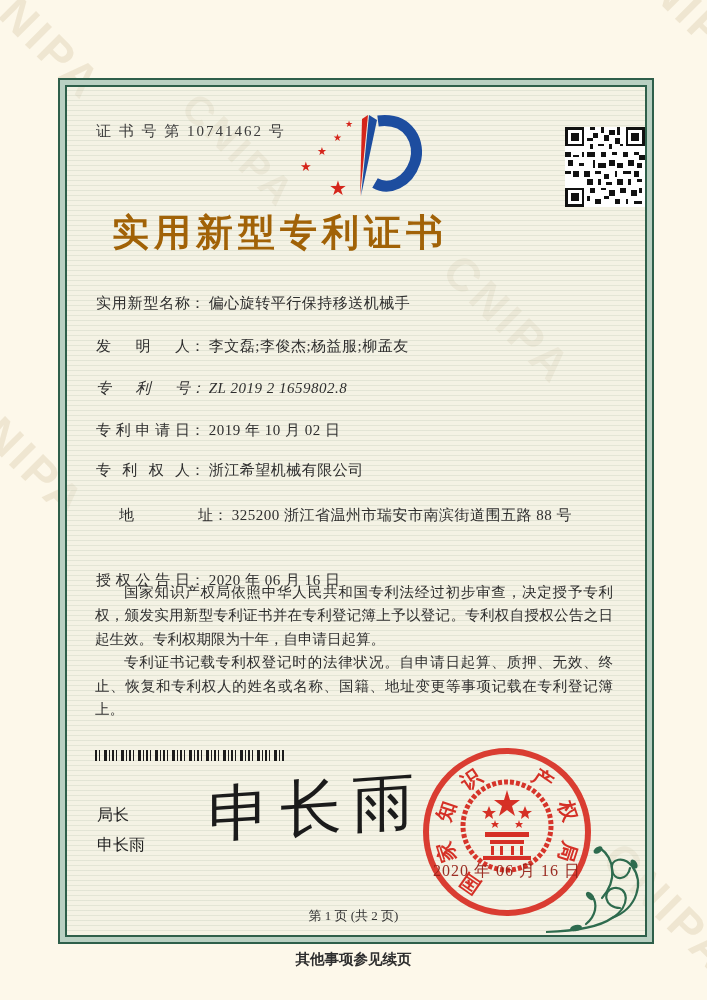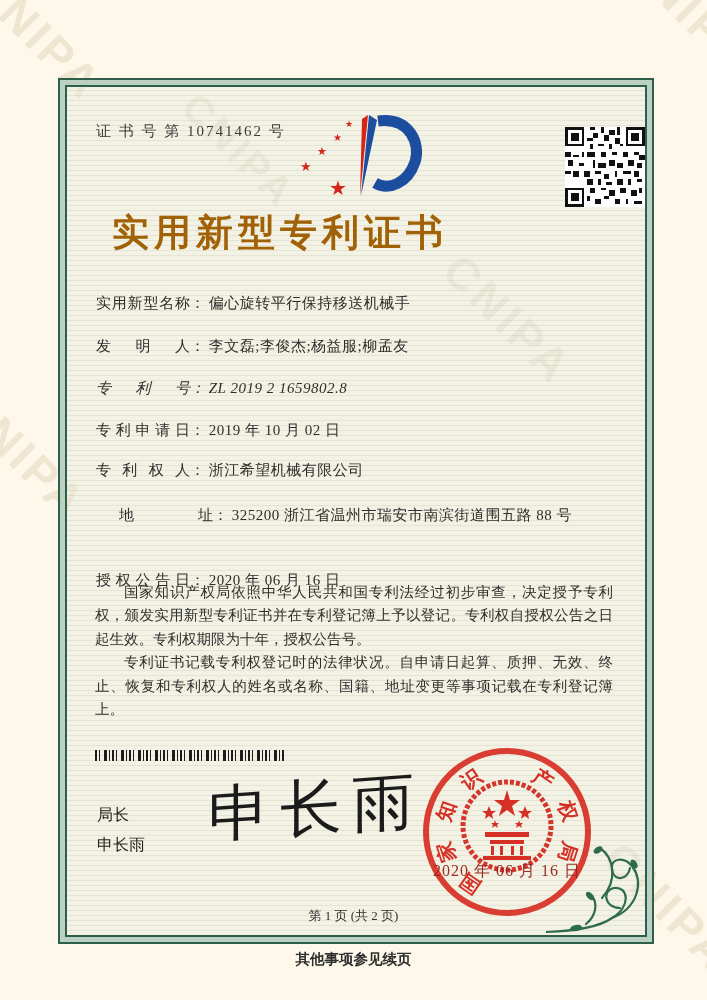"国家知识产权局依照中华人民共和国专利法经过初步审查，决定授予专利权，颁发实用新型" p { text: 授权公告号 -> 自申请日起算 }
